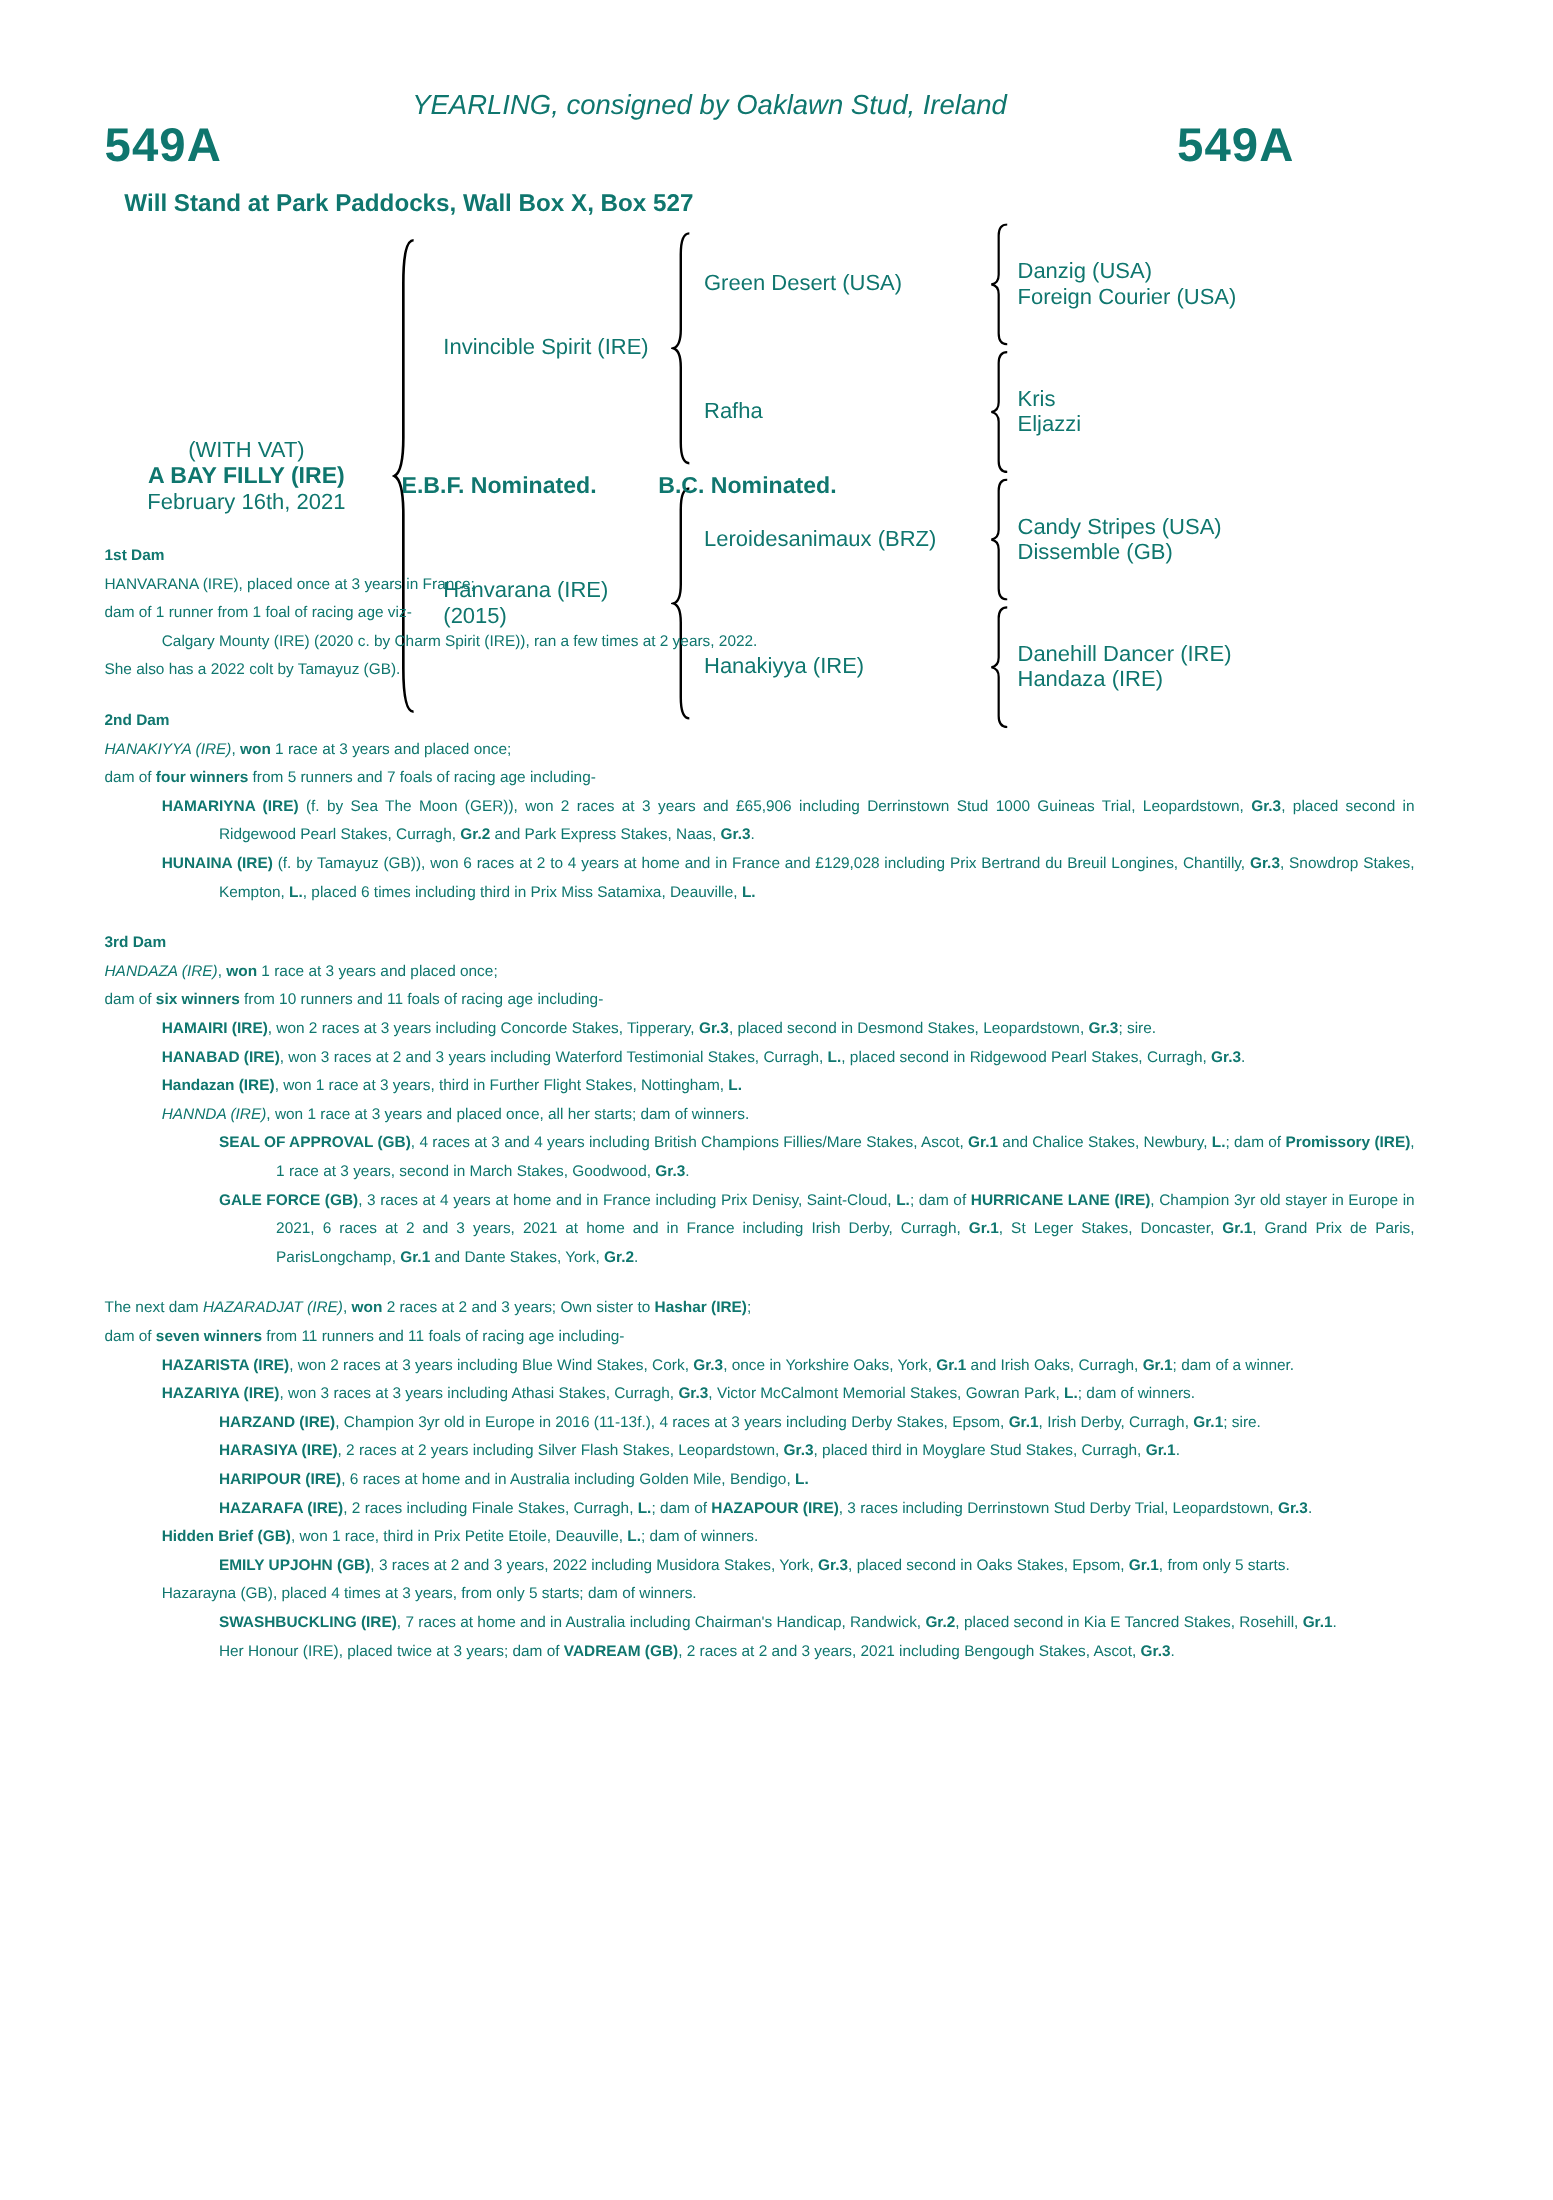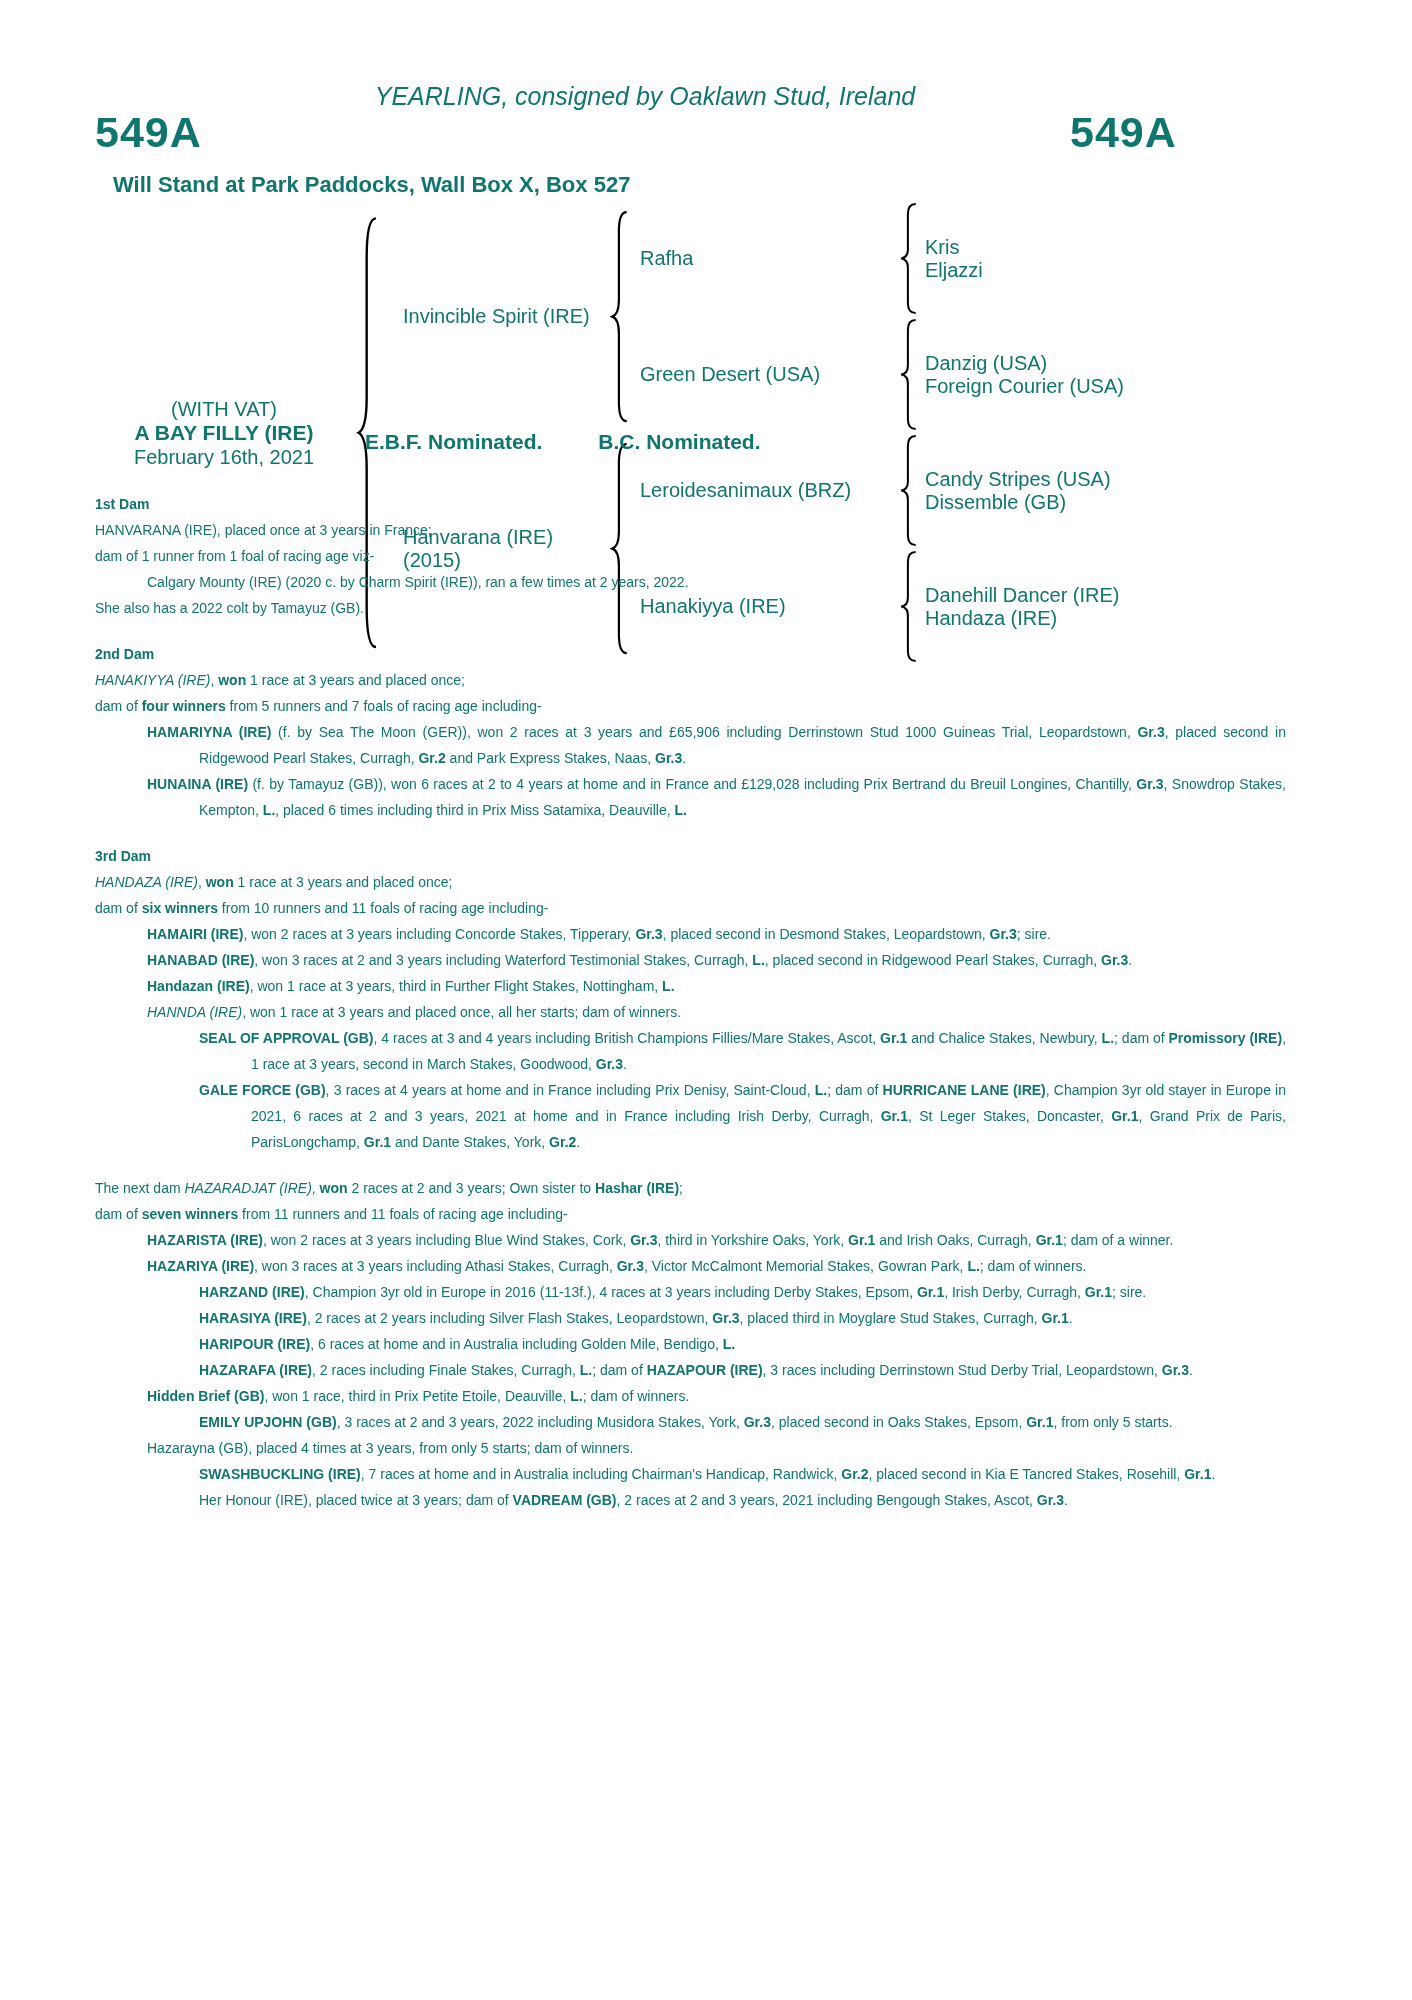"Rafha" div.branch { order: before "Green Desert (USA)" -> after "Green Desert (USA)" }
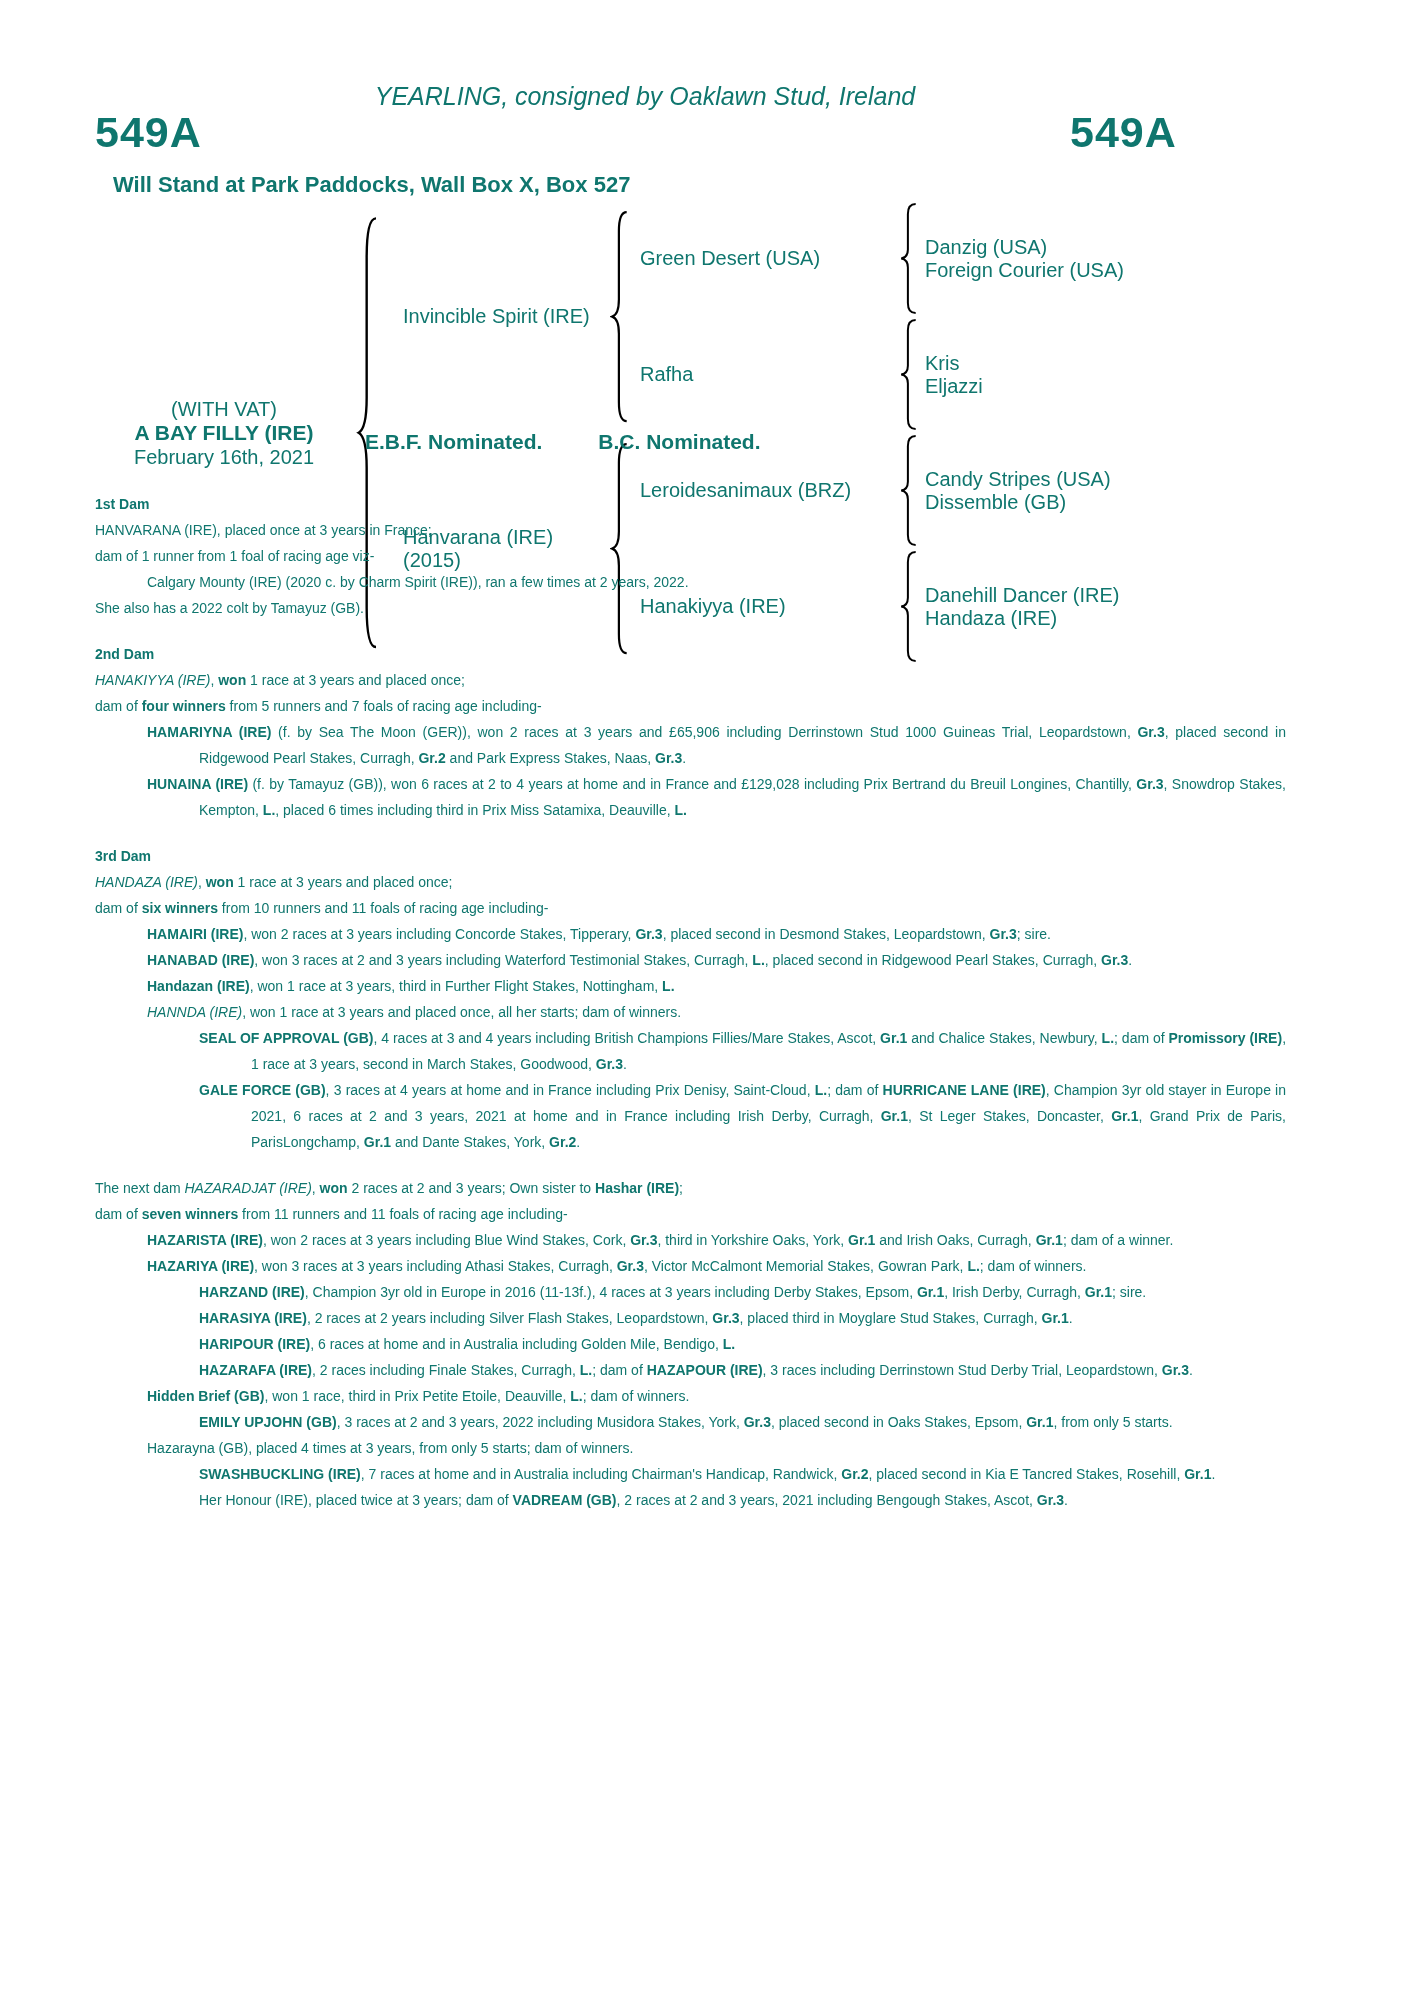", third in Yorkshire Oaks," span { text: third -> once }
